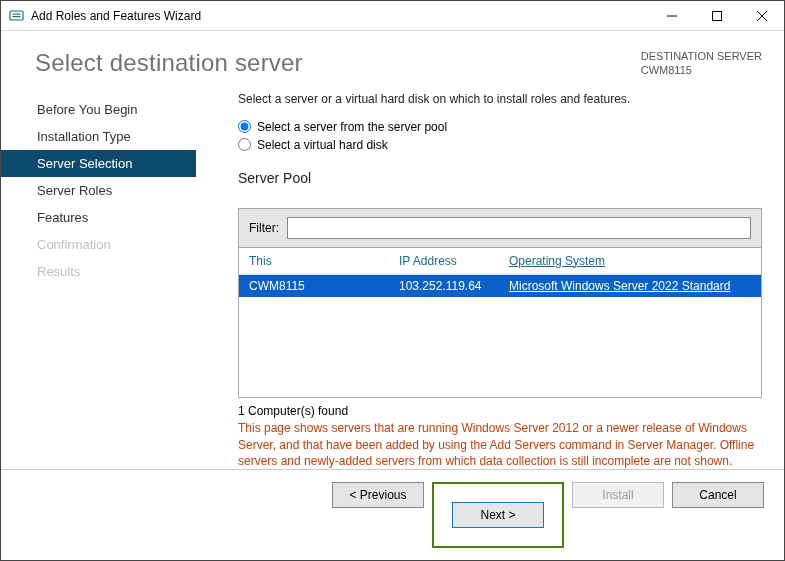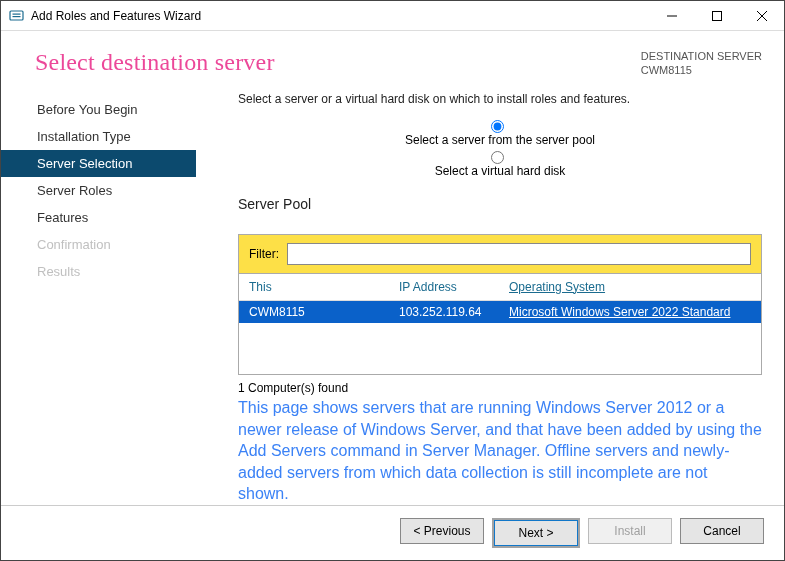"Select destination server" .page-title { color: #ec4899 -> #737373; font-family: Liberation Serif, serif -> none }
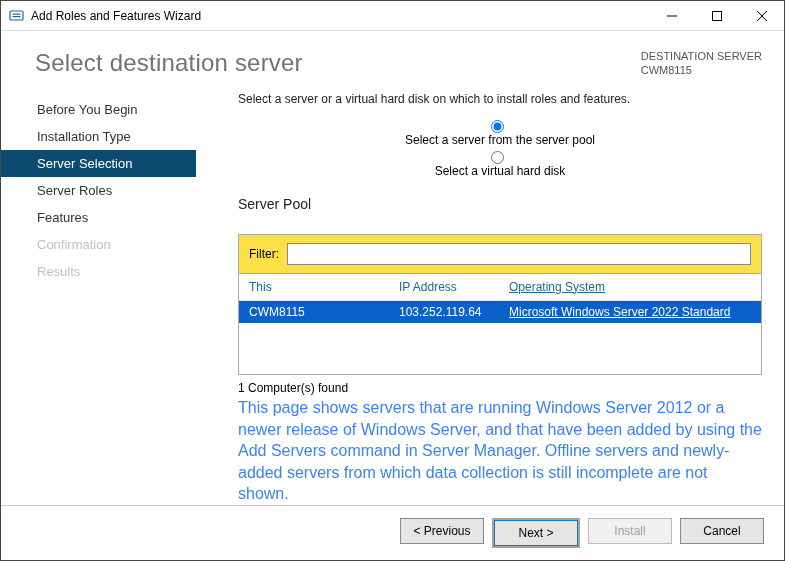"Select a server from the" .radio-row { flex-direction: column -> none }
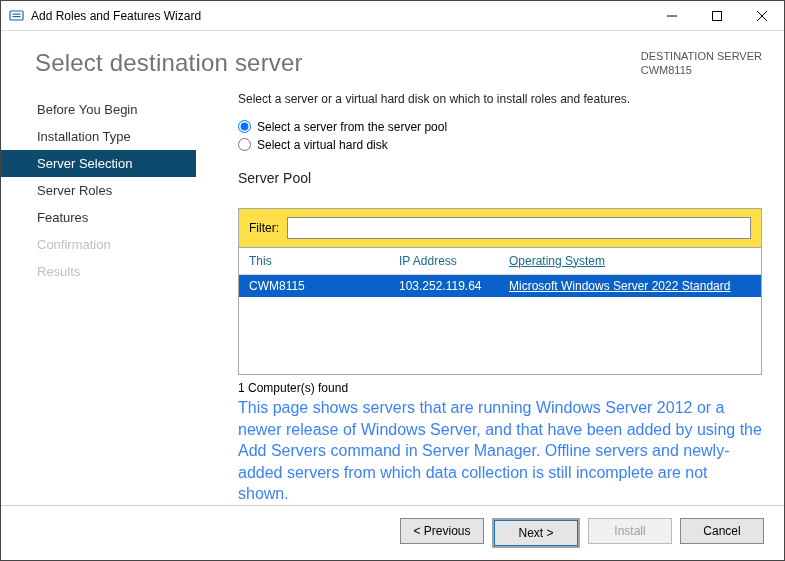"Filter:" .filter-box { background: #fde047 -> #e5e5e5 }
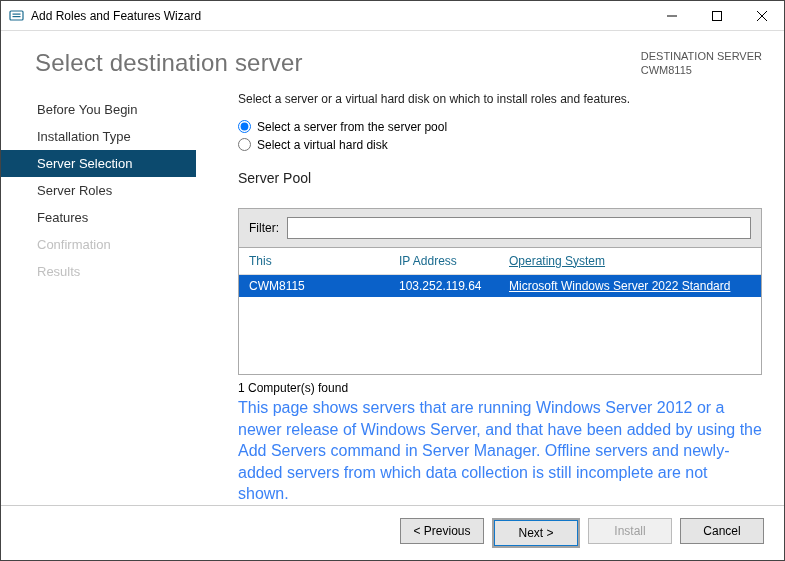"This page shows servers that" .help-text { color: #3b82f6 -> #c2410c; font-size: 16px -> 12px }
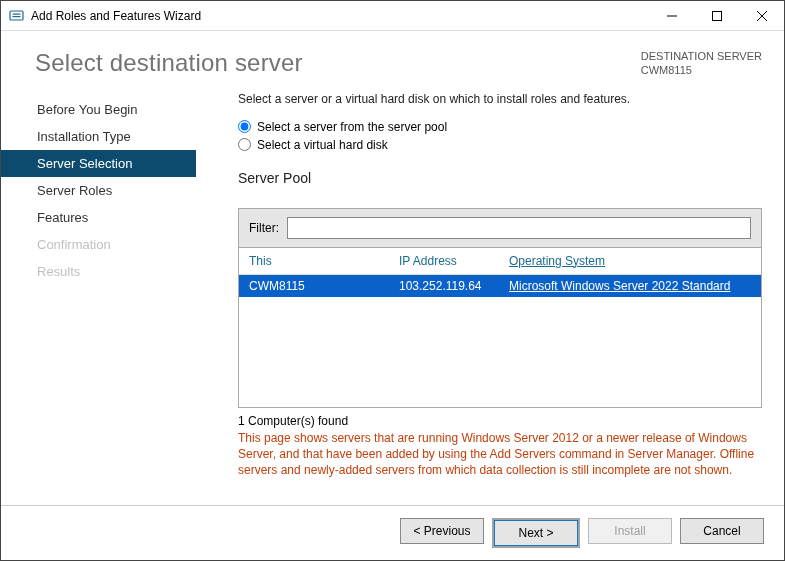"< Previous" .wiz-btn { width: 84px -> 92px }
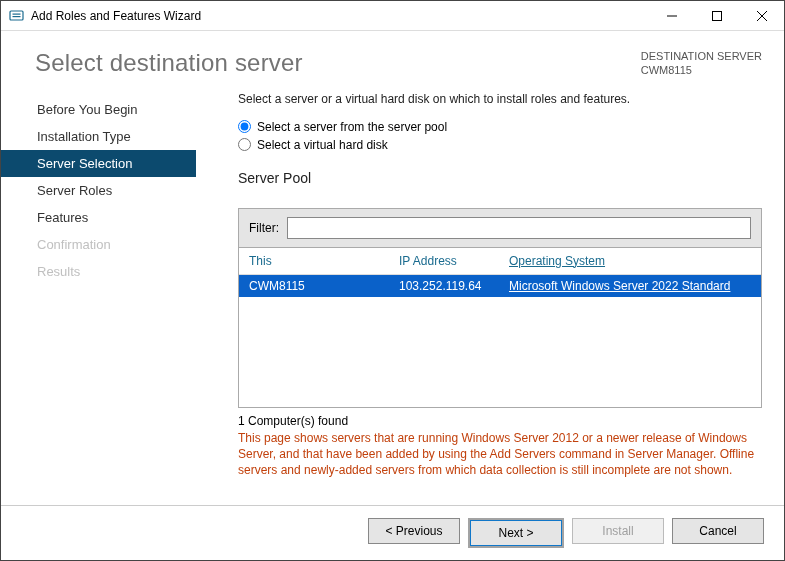"Next >" .next-wrap { border: 2px solid #a3a3a3 -> 2px solid #4d7c0f; padding: 0 -> 18px }
